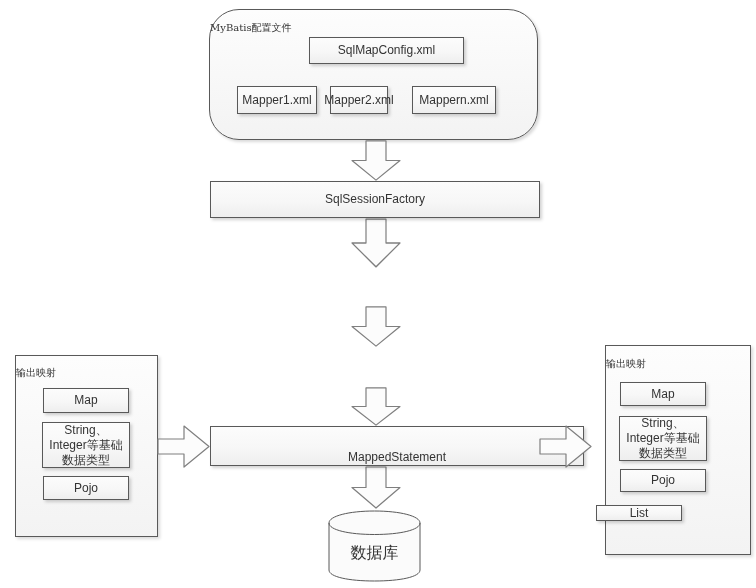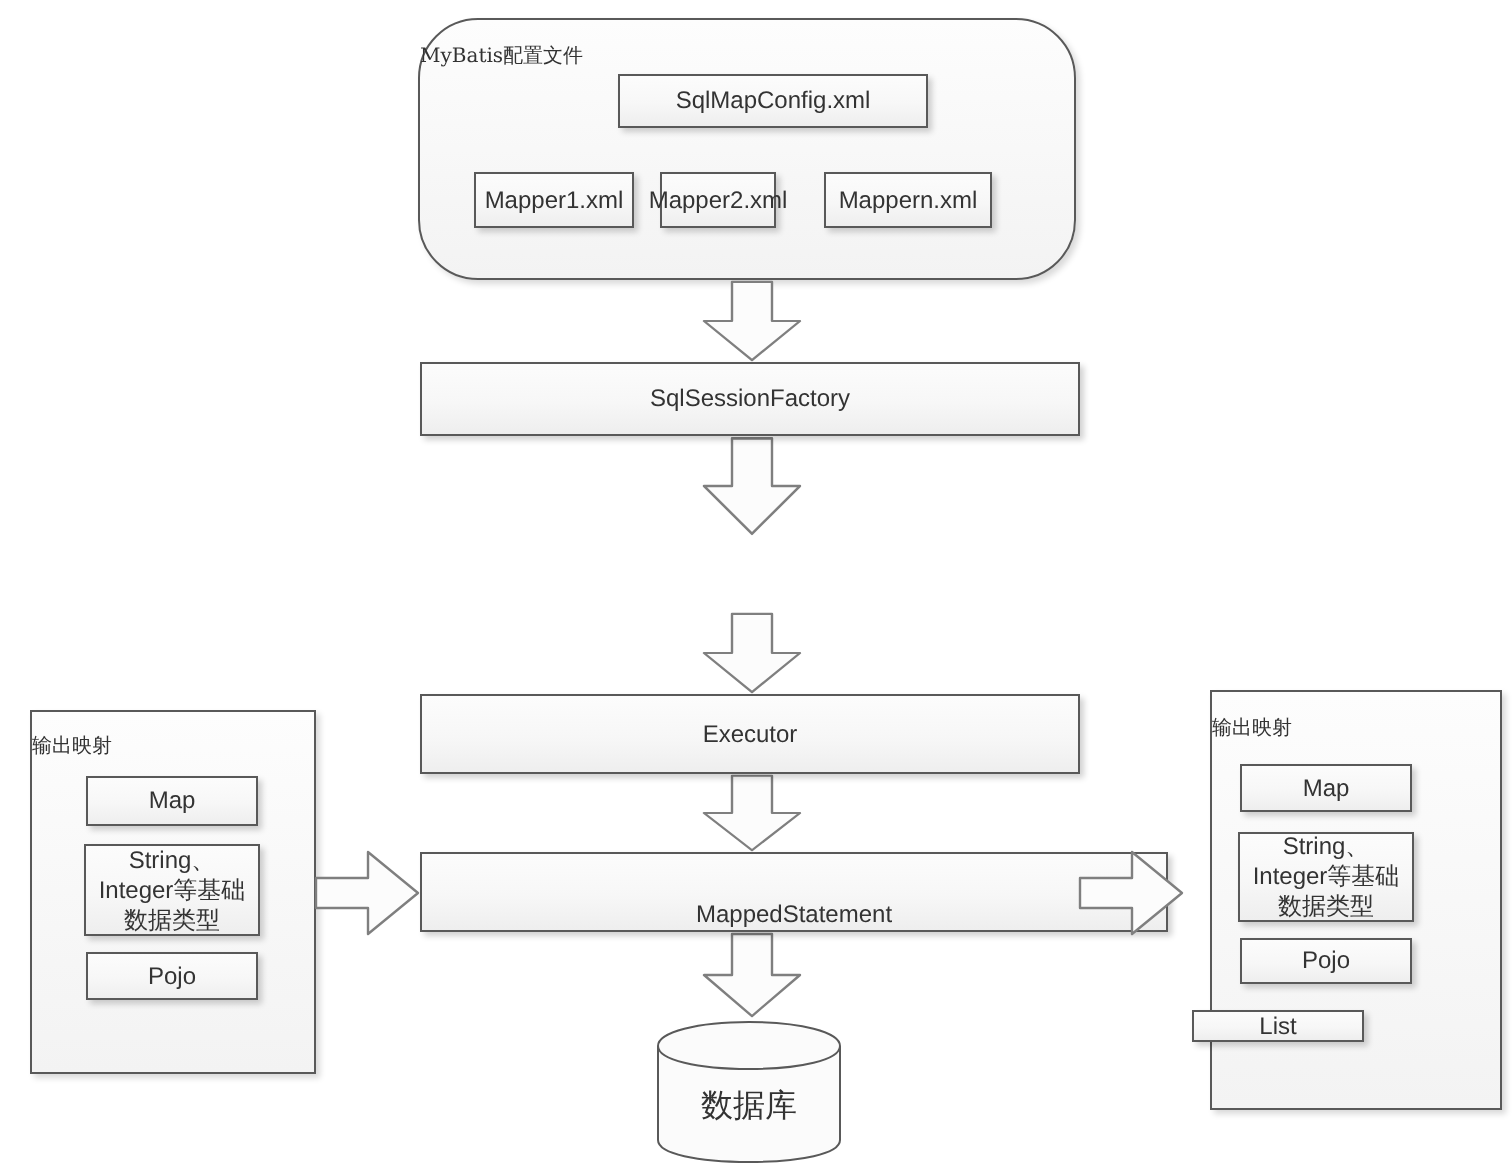"Executor" div.box { html: <div> <span>Executor</span> </div> -> none }
